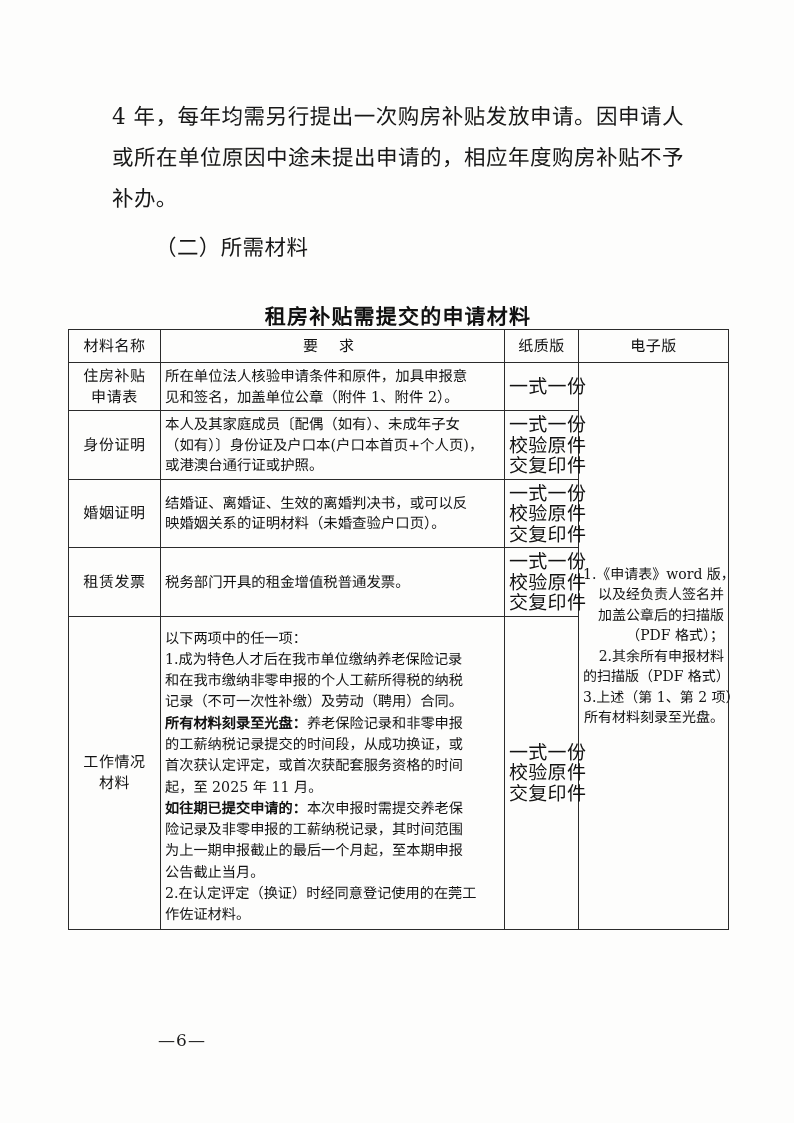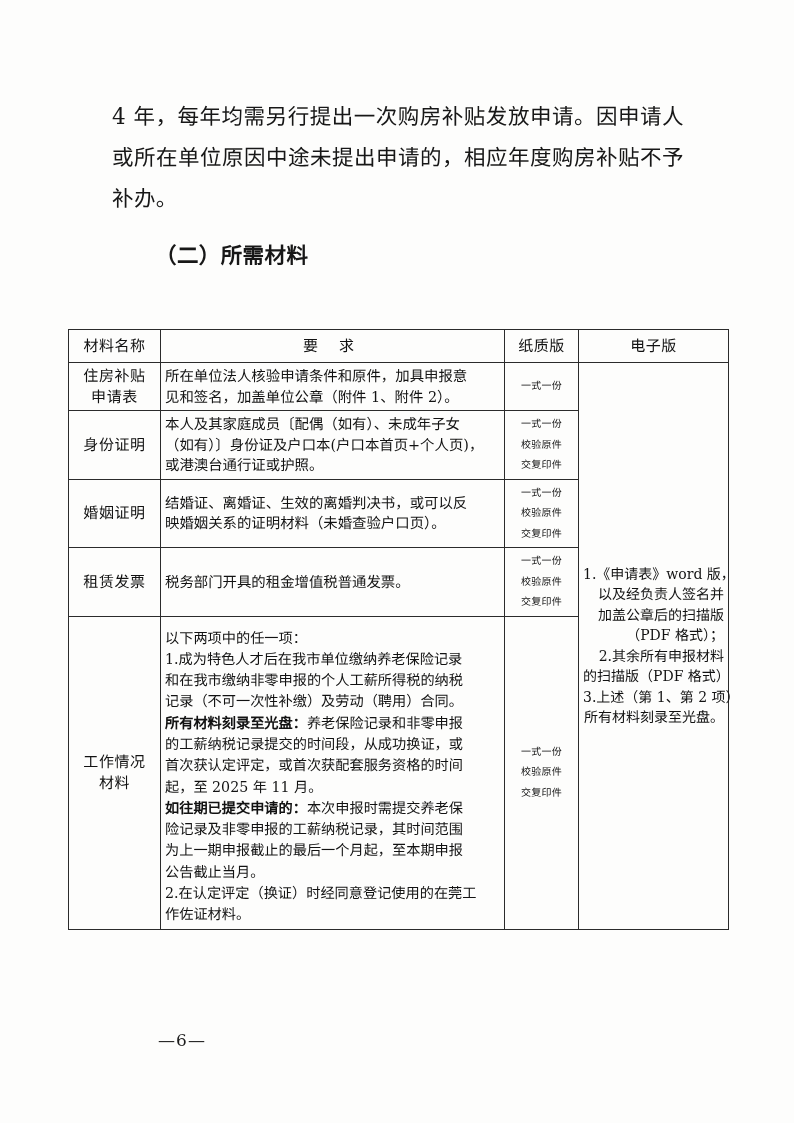"（二）所需材料" .para + .para { font-weight: bold -> none; margin-top: 16px -> 8px }
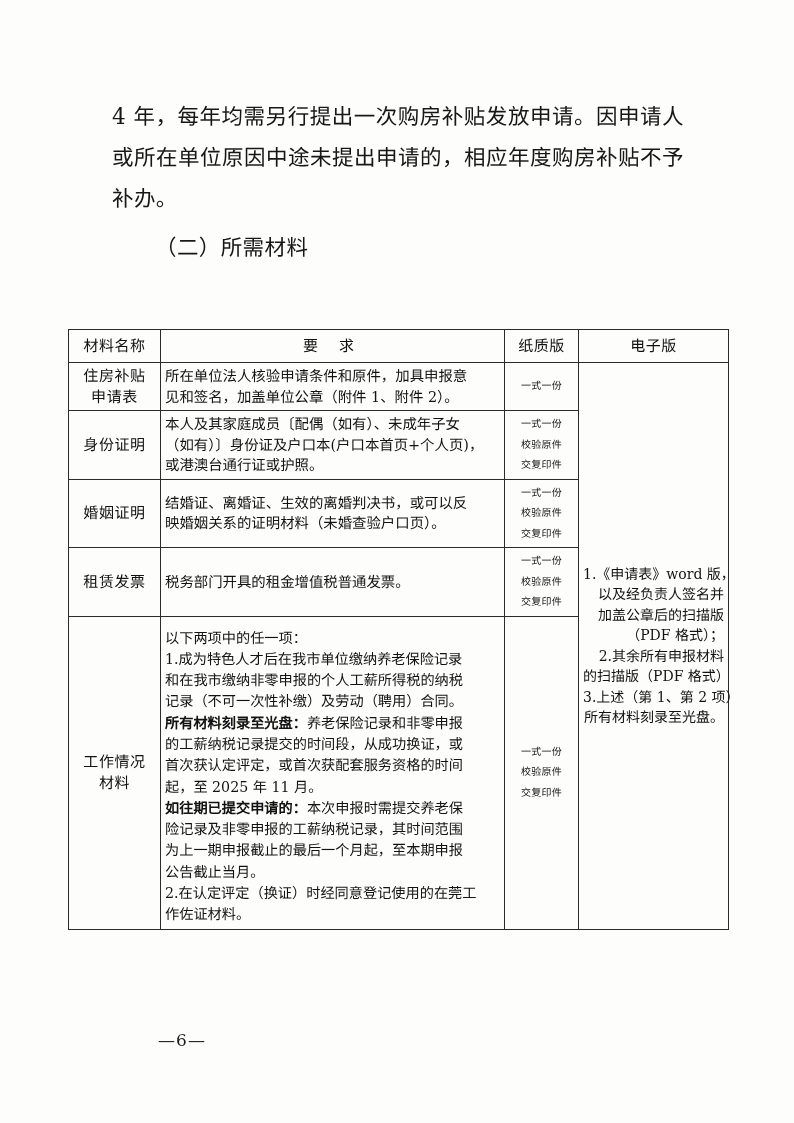"租房补贴需提交的申请材料" div.table-title { html: none -> <div>租房补贴需提交的申请材料</div> }
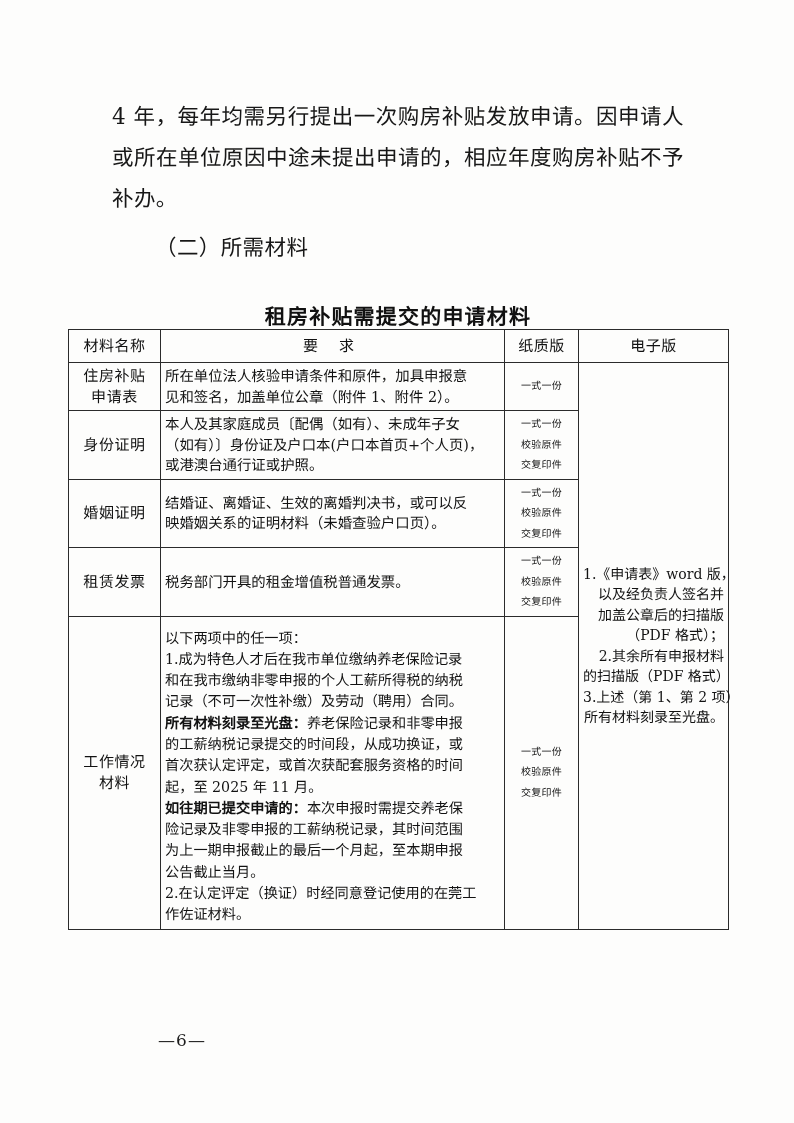"一式一份" td.c-paper { font-size: 10px -> 19px }
